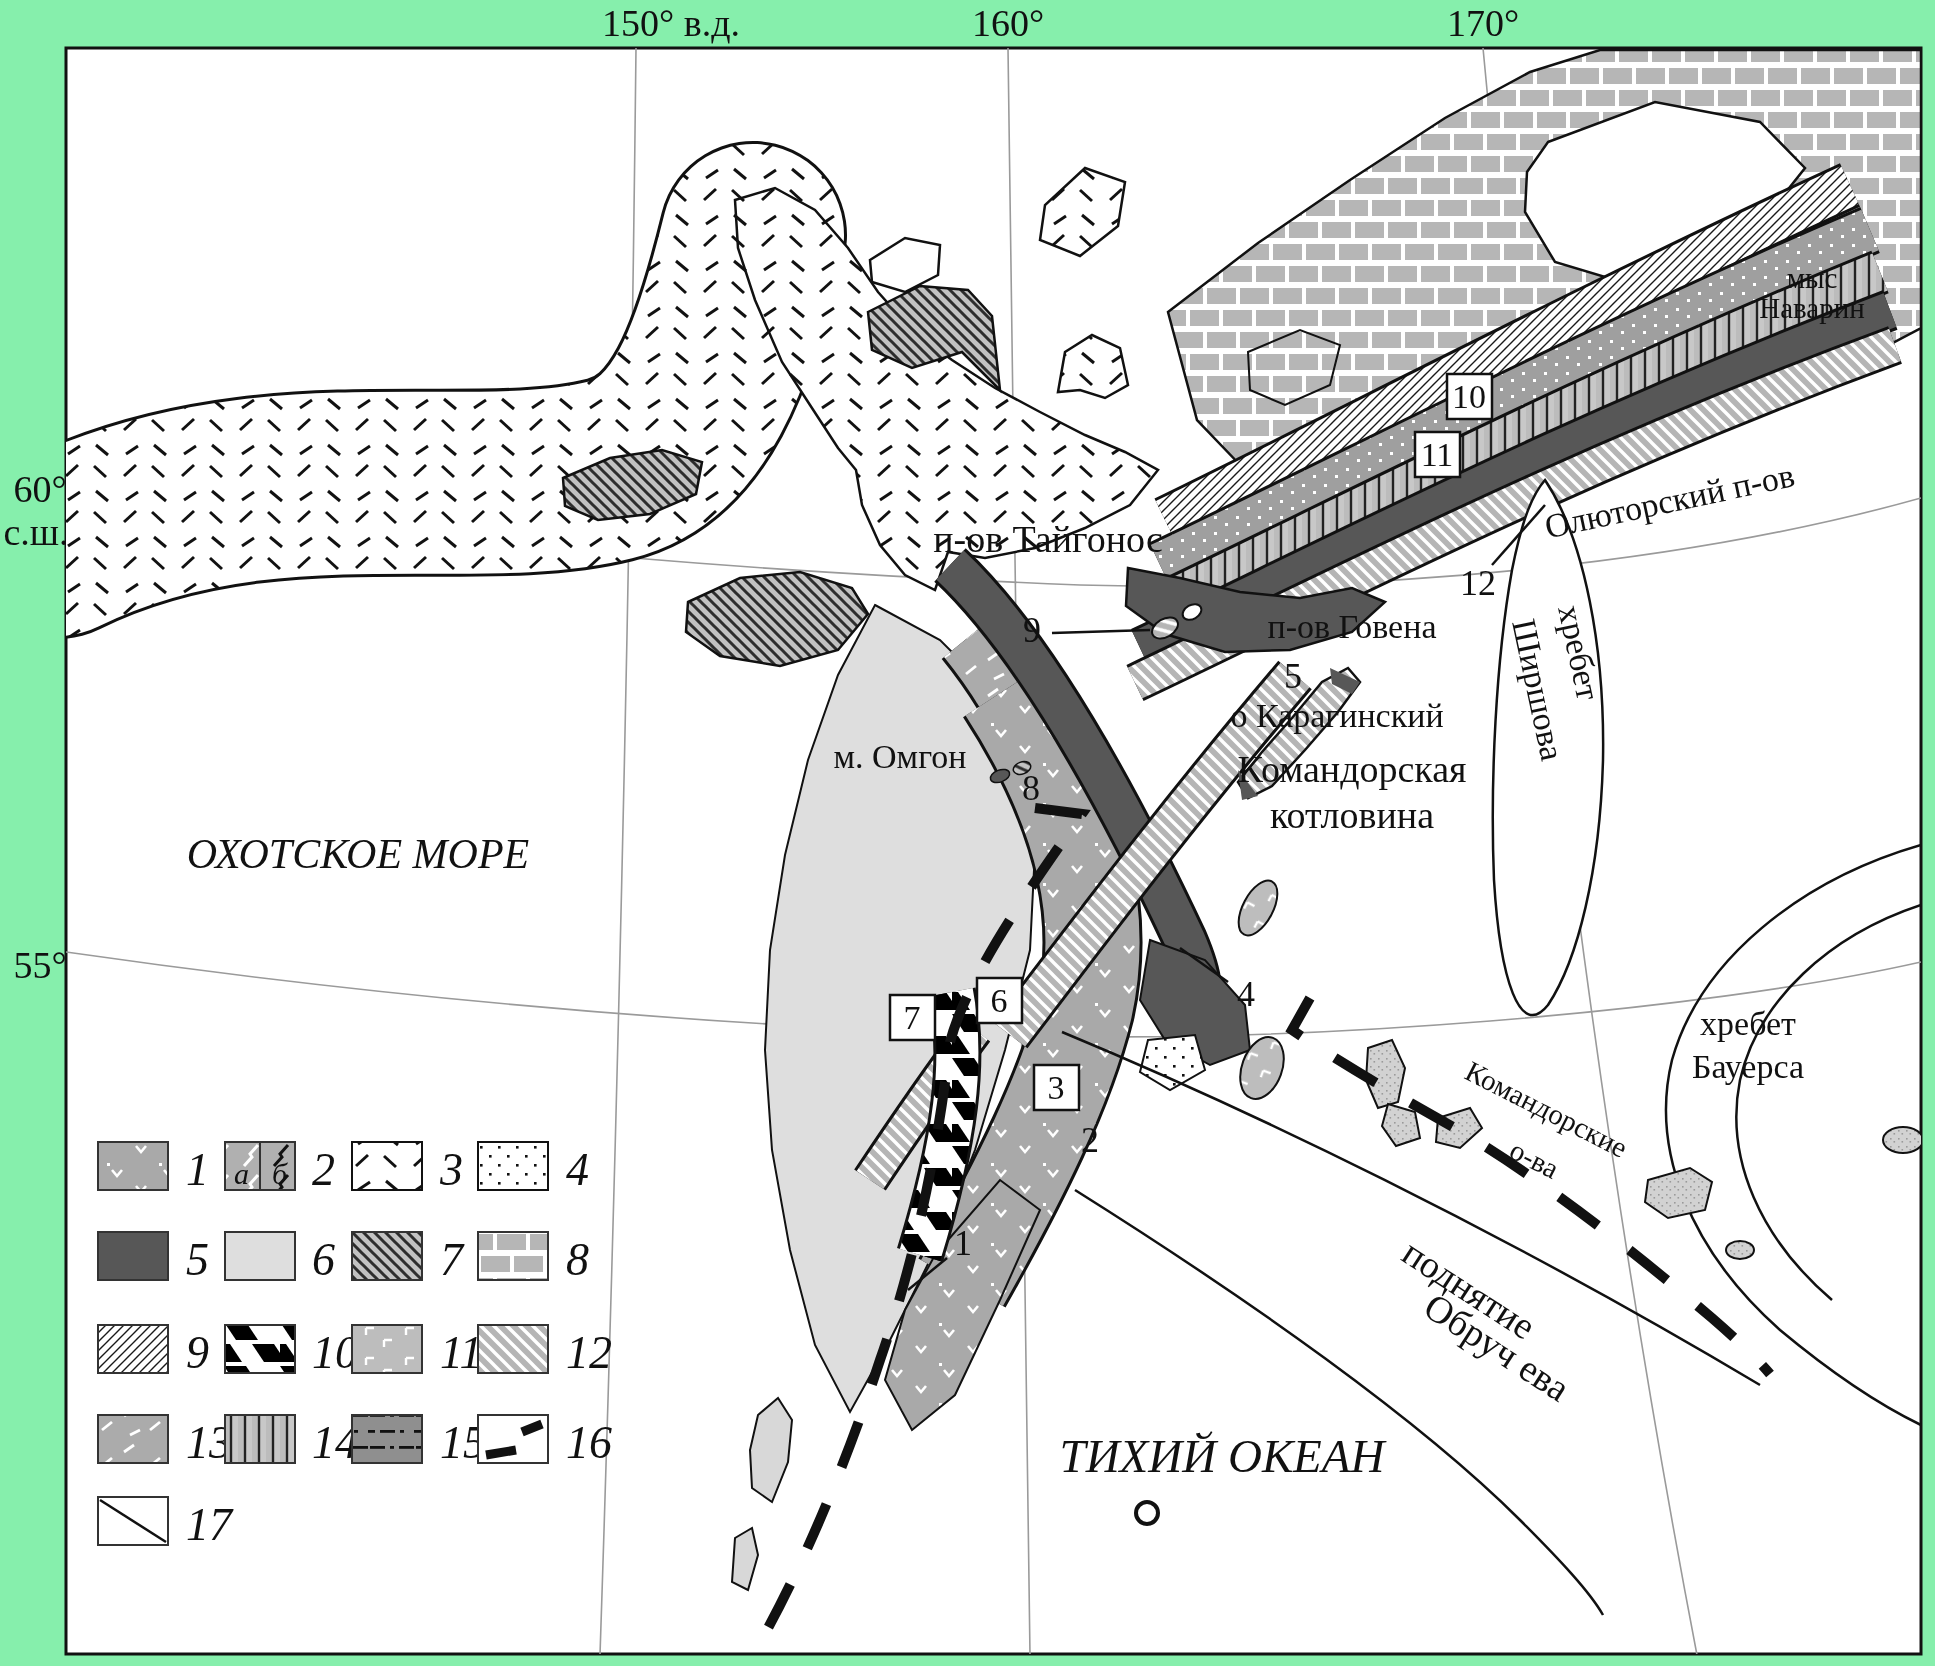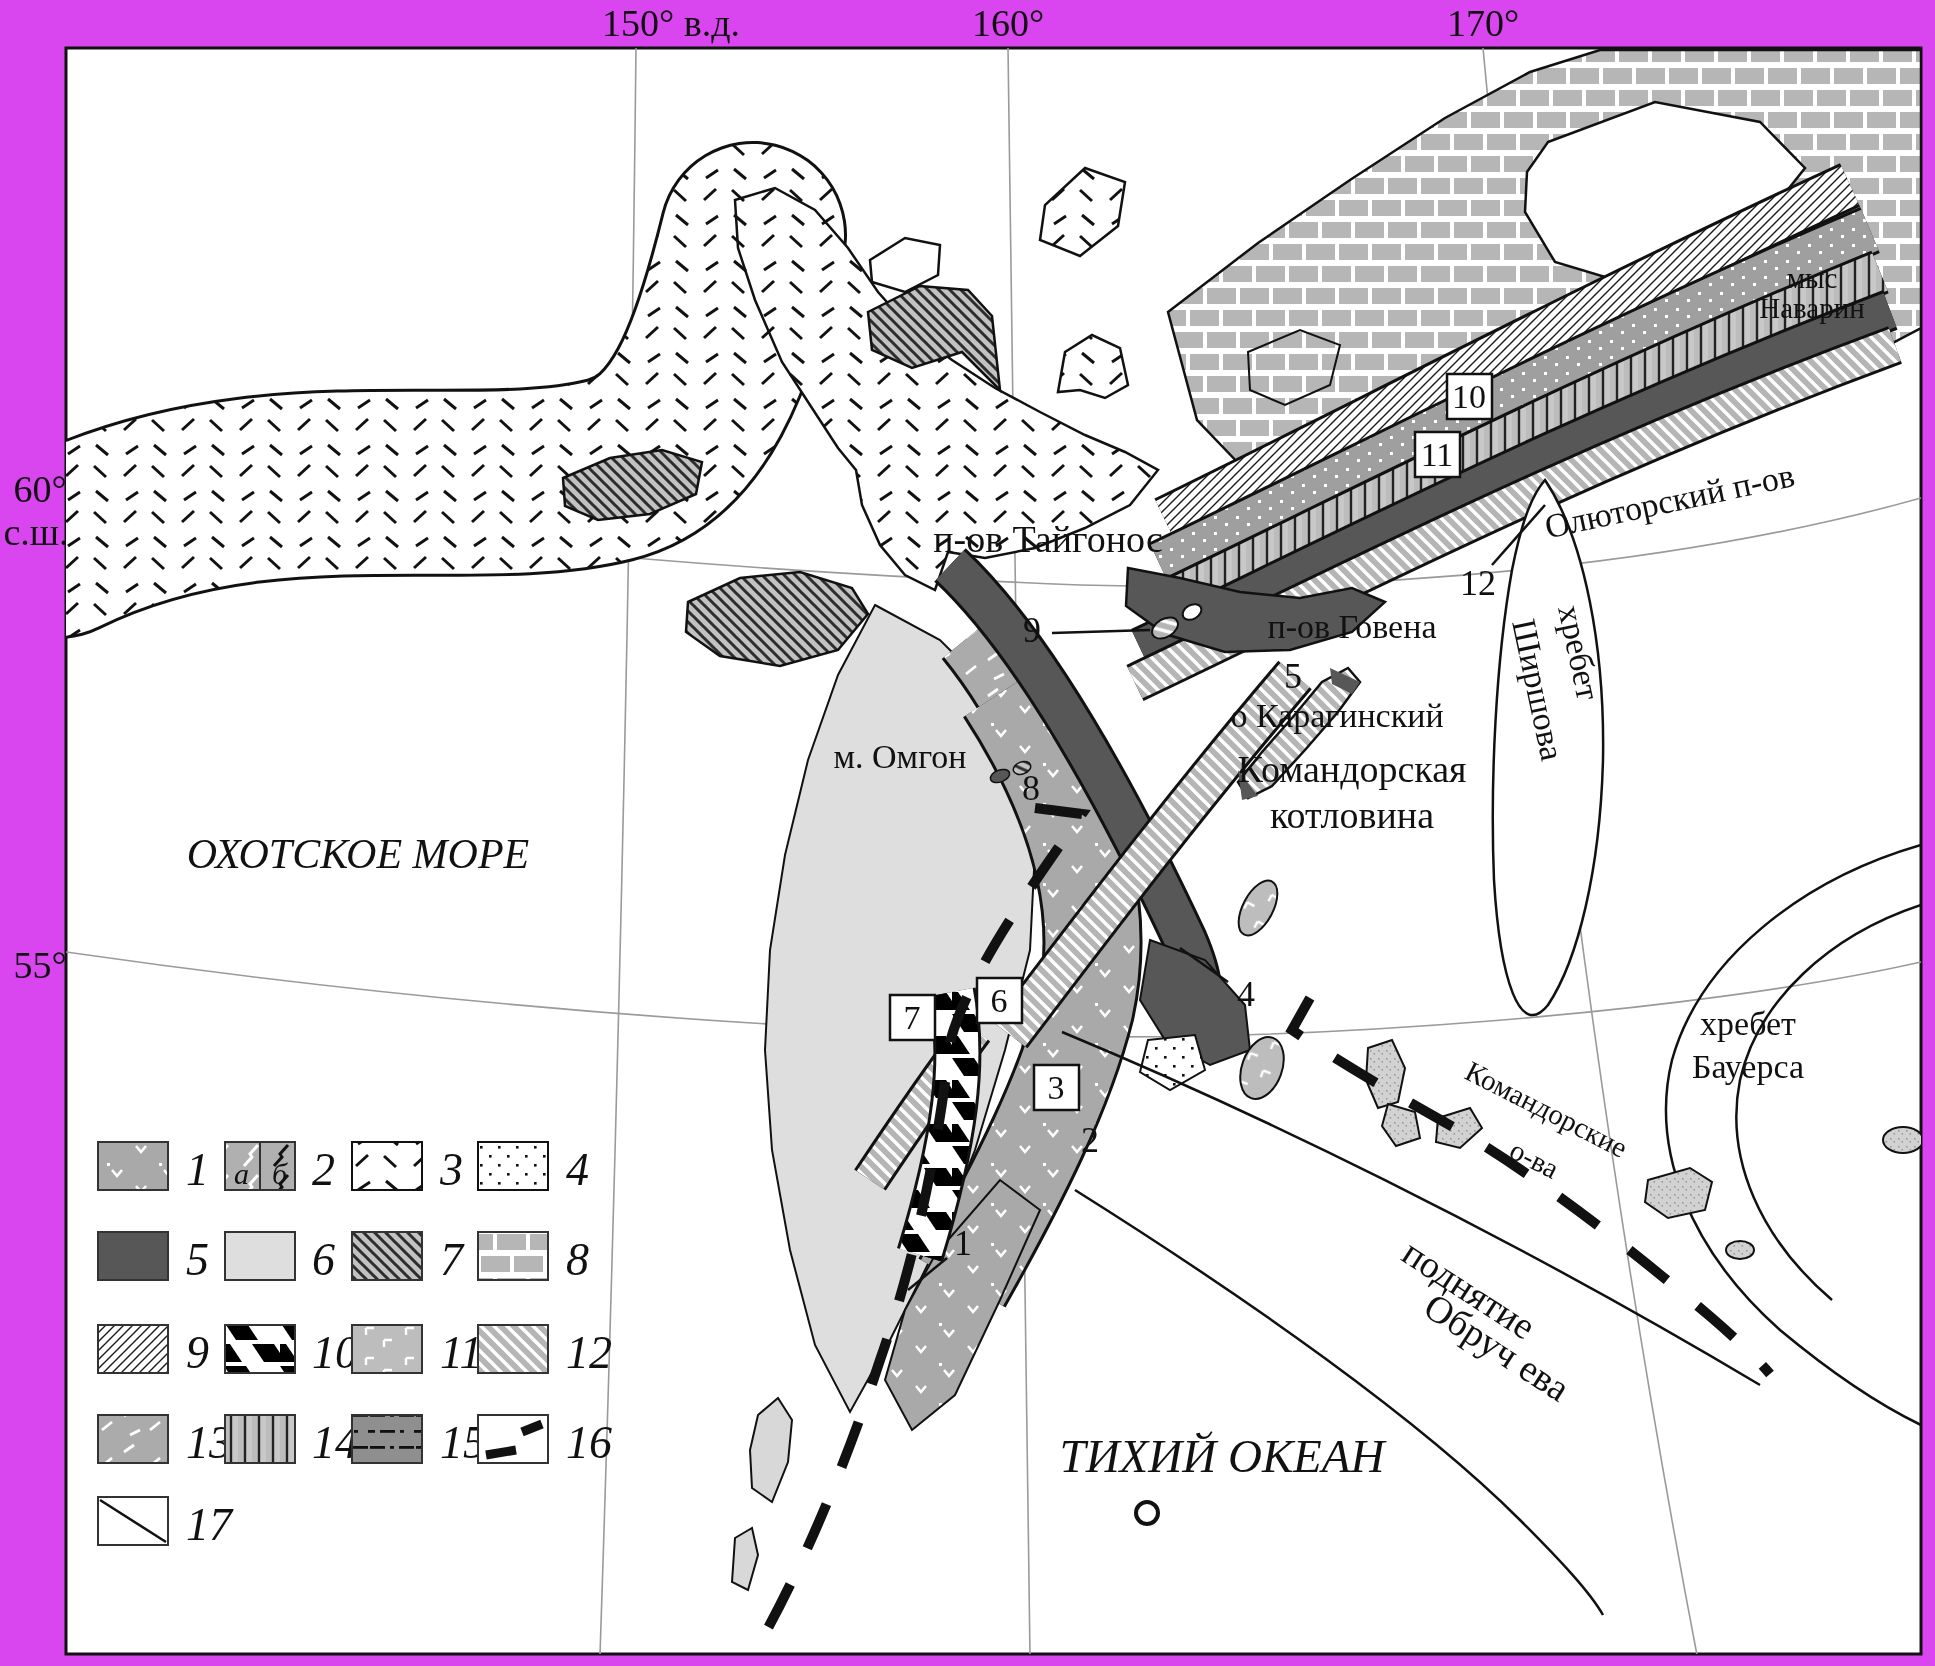"150° в.д." #fig { background: #d946ef -> #86efac }
